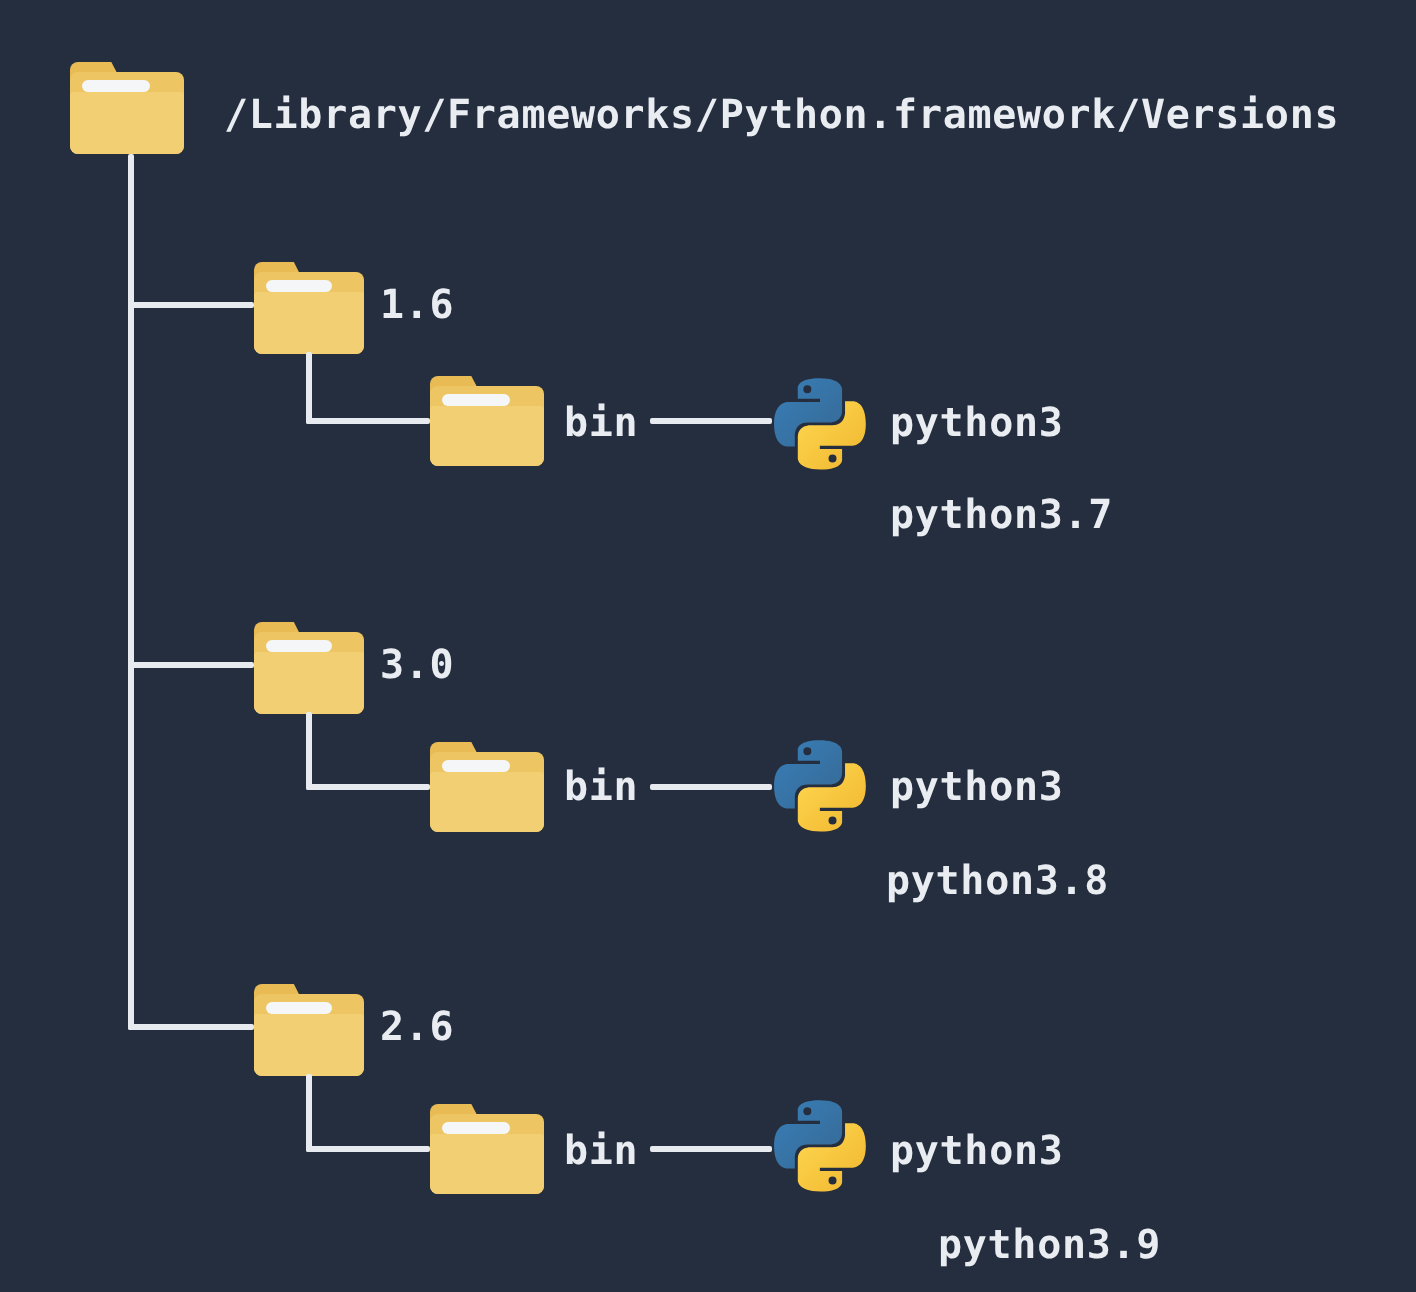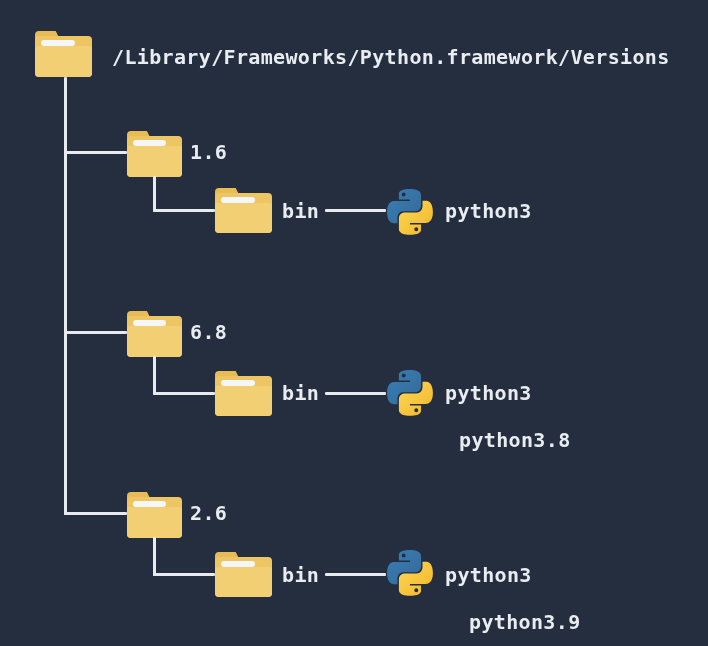"python3.7" div.label { html: none -> <div>python3.7</div> }
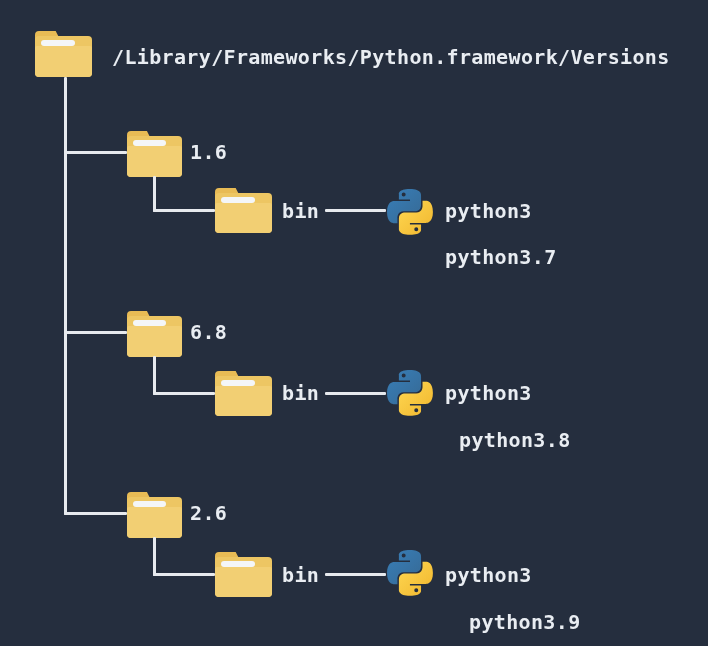"6.8" div.label { text: 6.8 -> 3.0 }
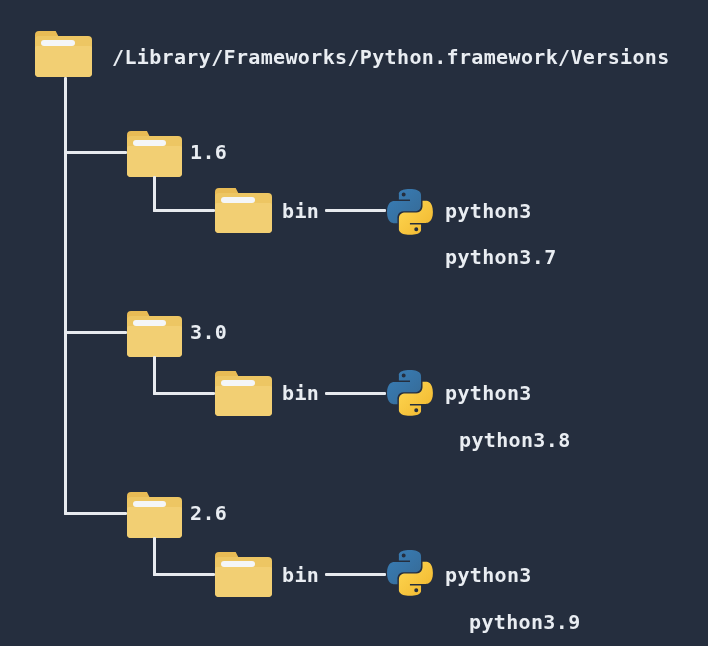"python3.8" div.label { left: 459px -> 443px }
